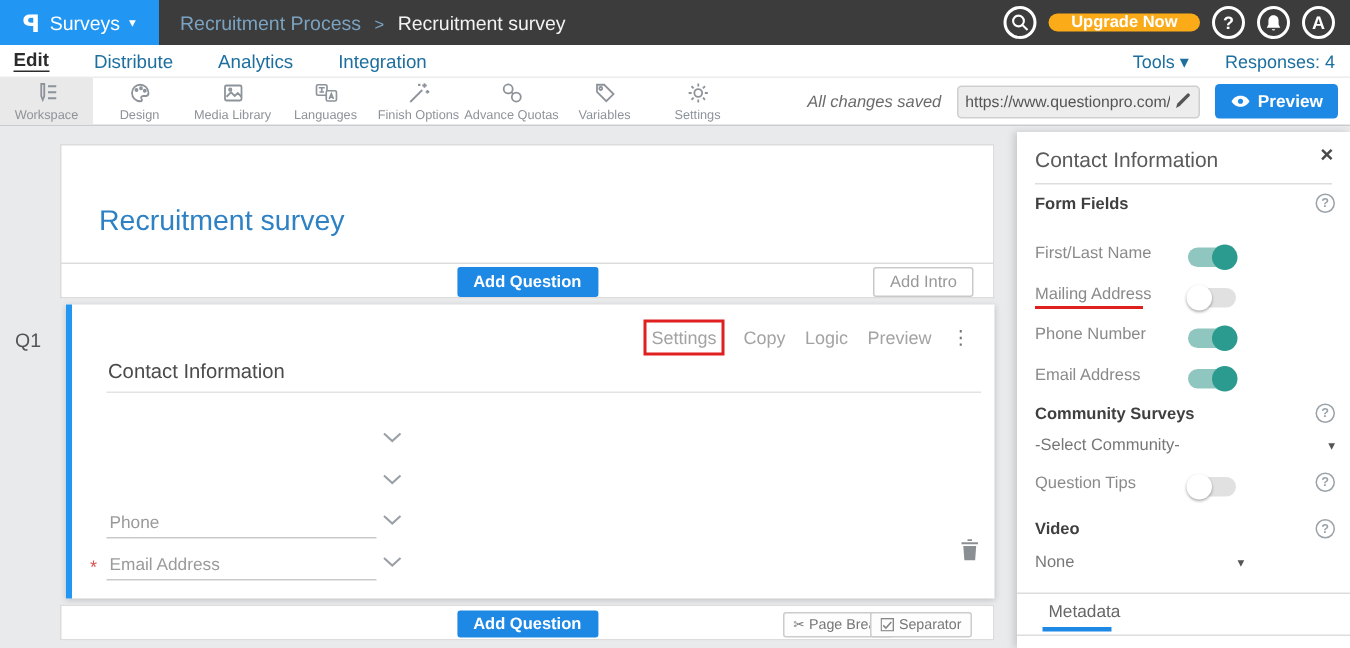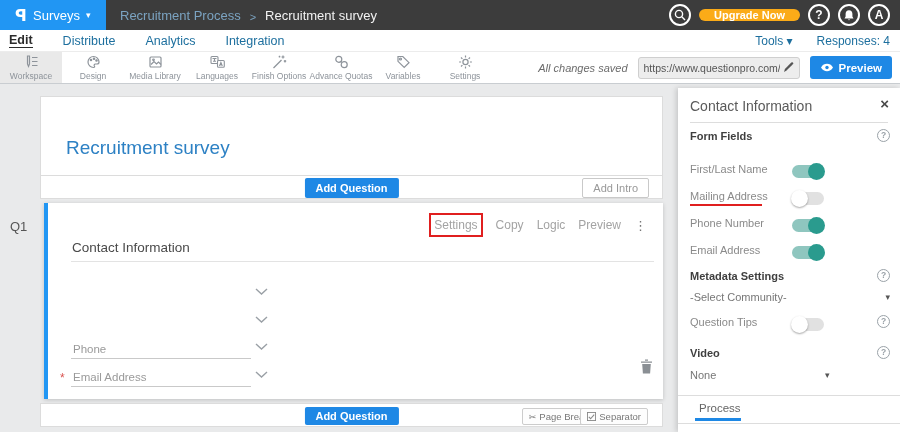"Metadata Settings" div.sec-heading { text: Metadata Settings -> Community Surveys }
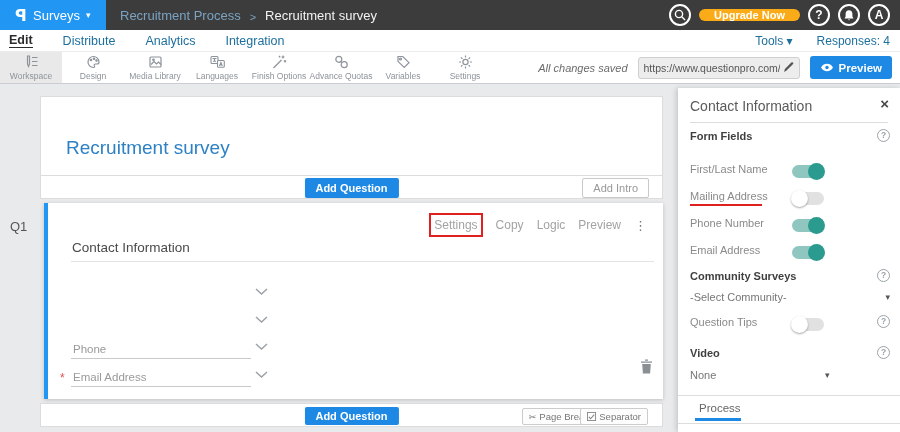"Process" div.metadata-tab { text: Process -> Metadata }
